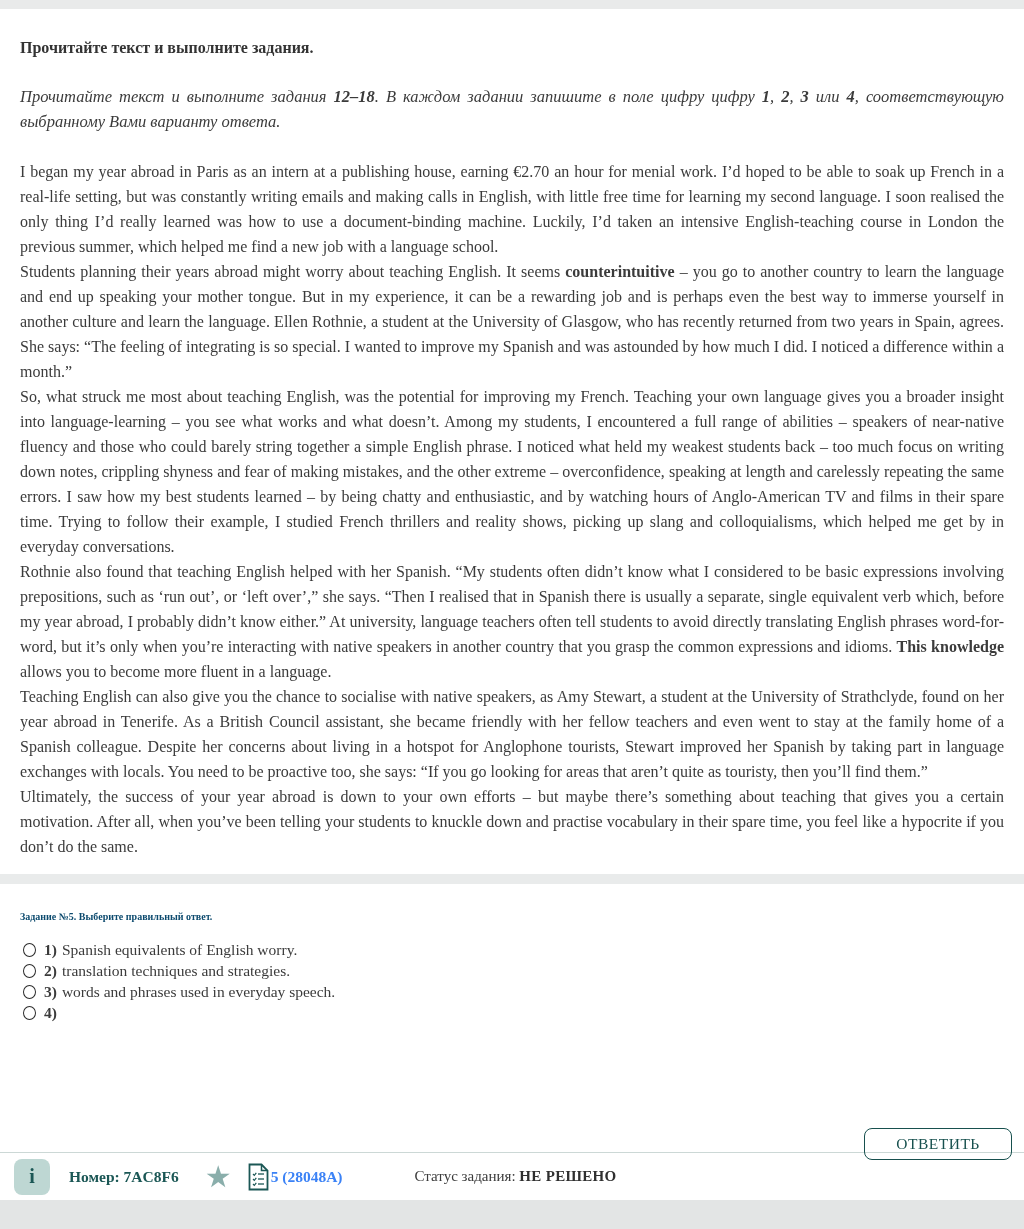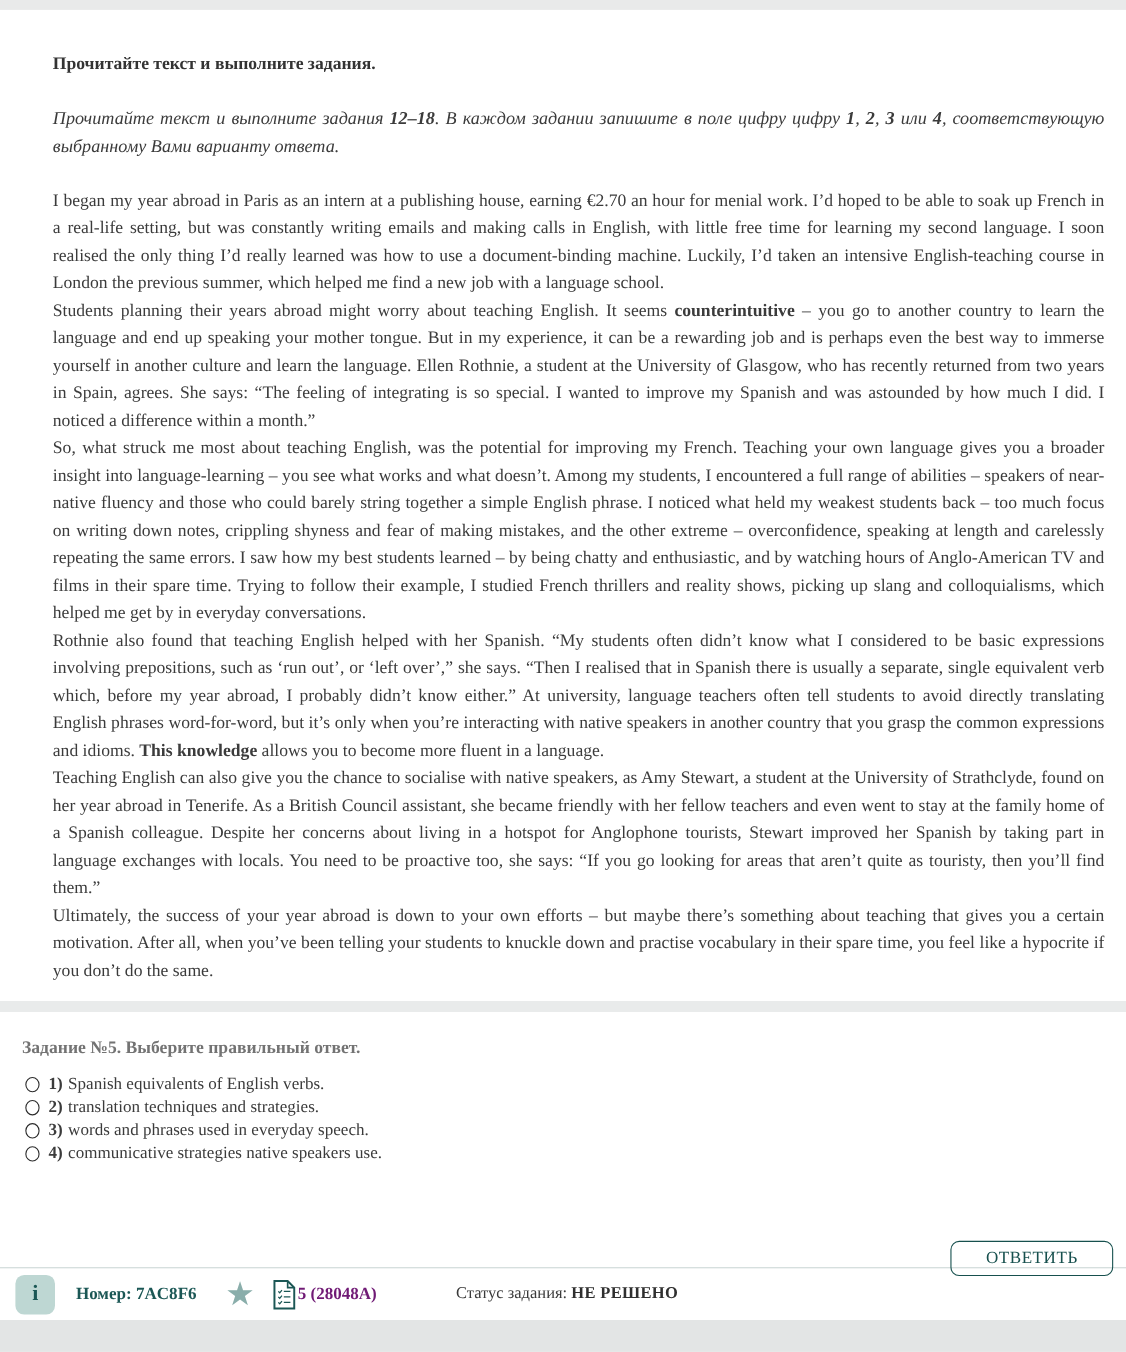"Прочитайте текст и выполните задания." .content { margin-left: 28px -> none; padding: 29px 20px 0 20px -> 18px 20px 0 20px }
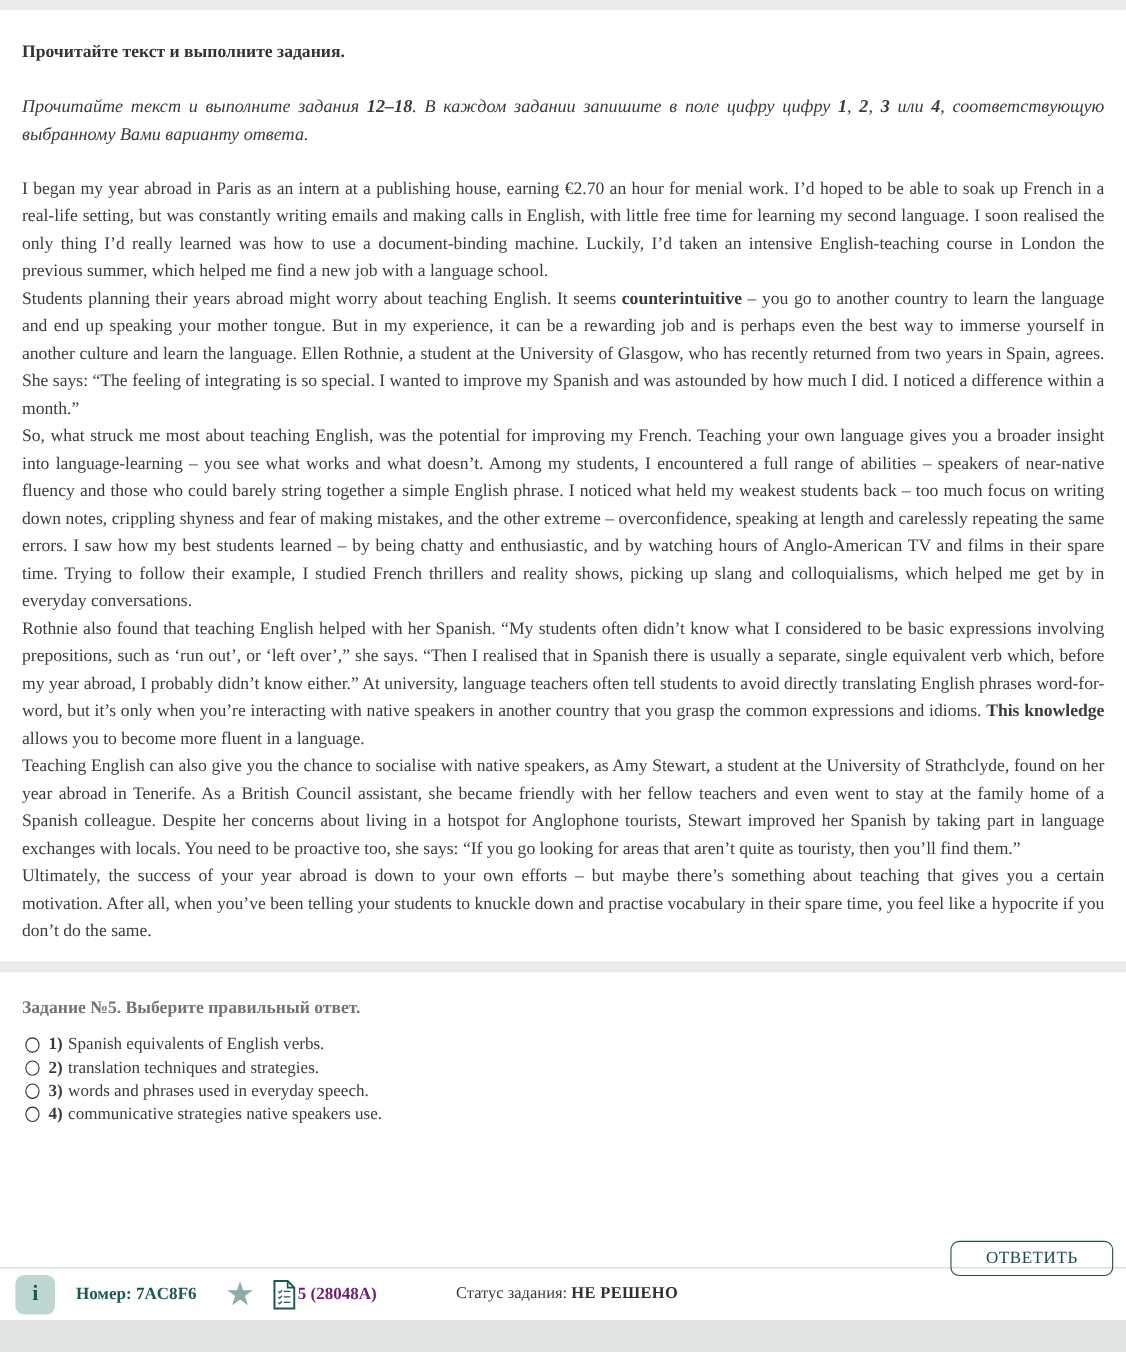"Задание №5. Выберите правильный ответ." .task-title { color: #737373 -> #0c4a6e; font-size: 16px -> 10px }
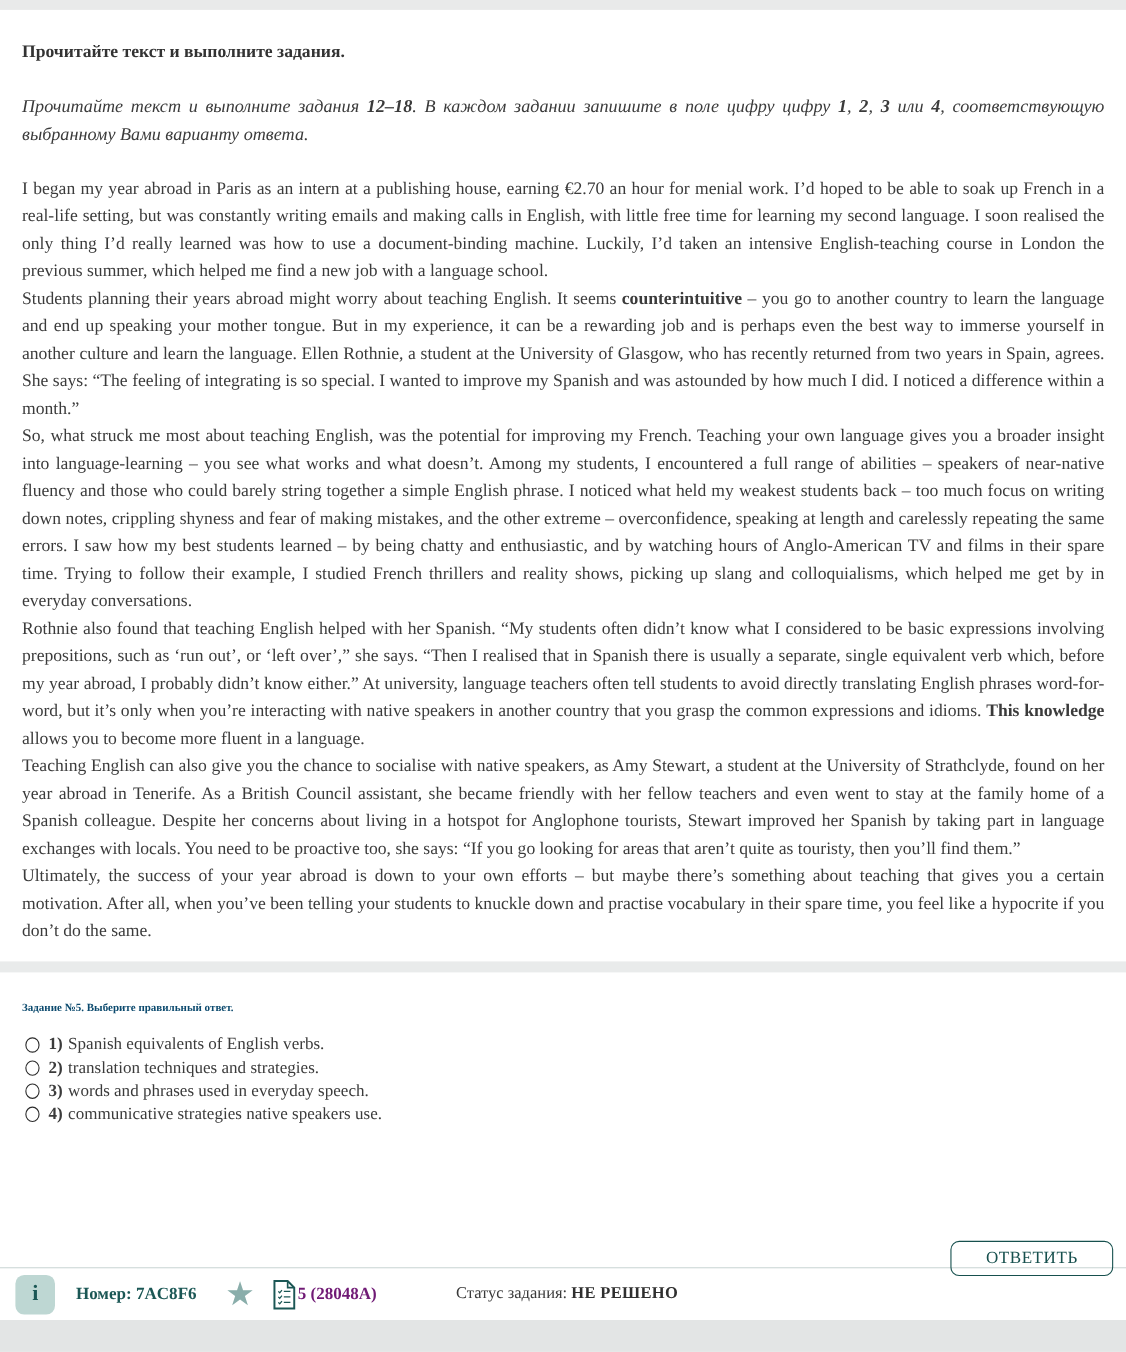"Spanish equivalents of English verbs." span.opt-text { text: verbs -> worry }
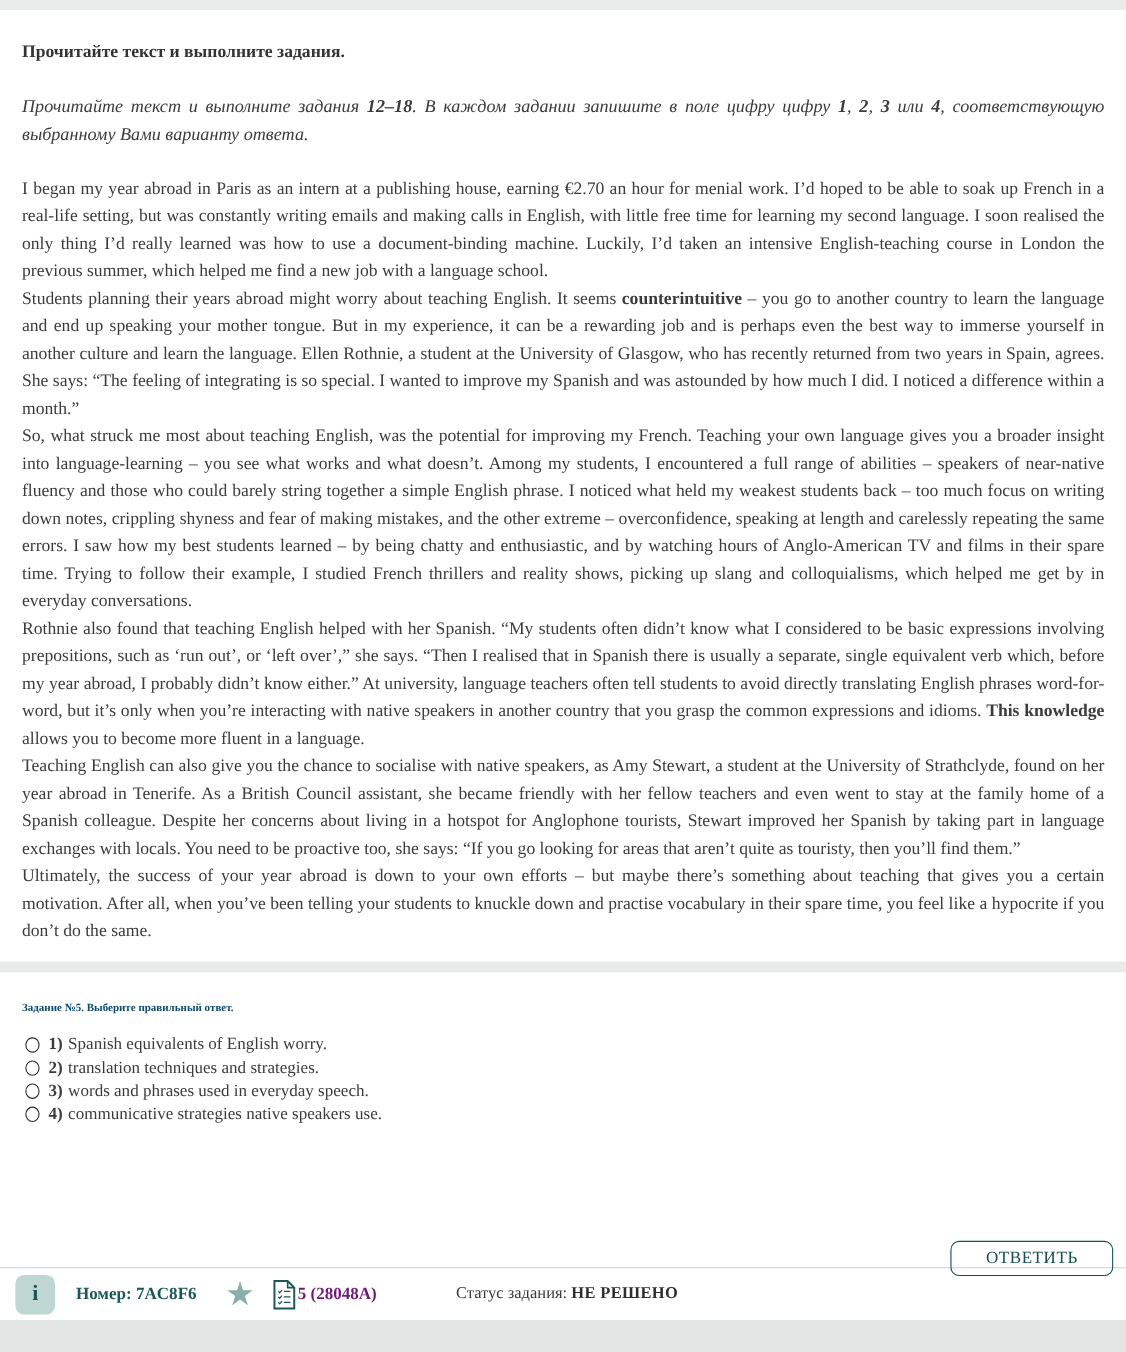"communicative strategies native speakers" span.opt-text { html: <span>communicative strategies native speakers use.</span> -> none }
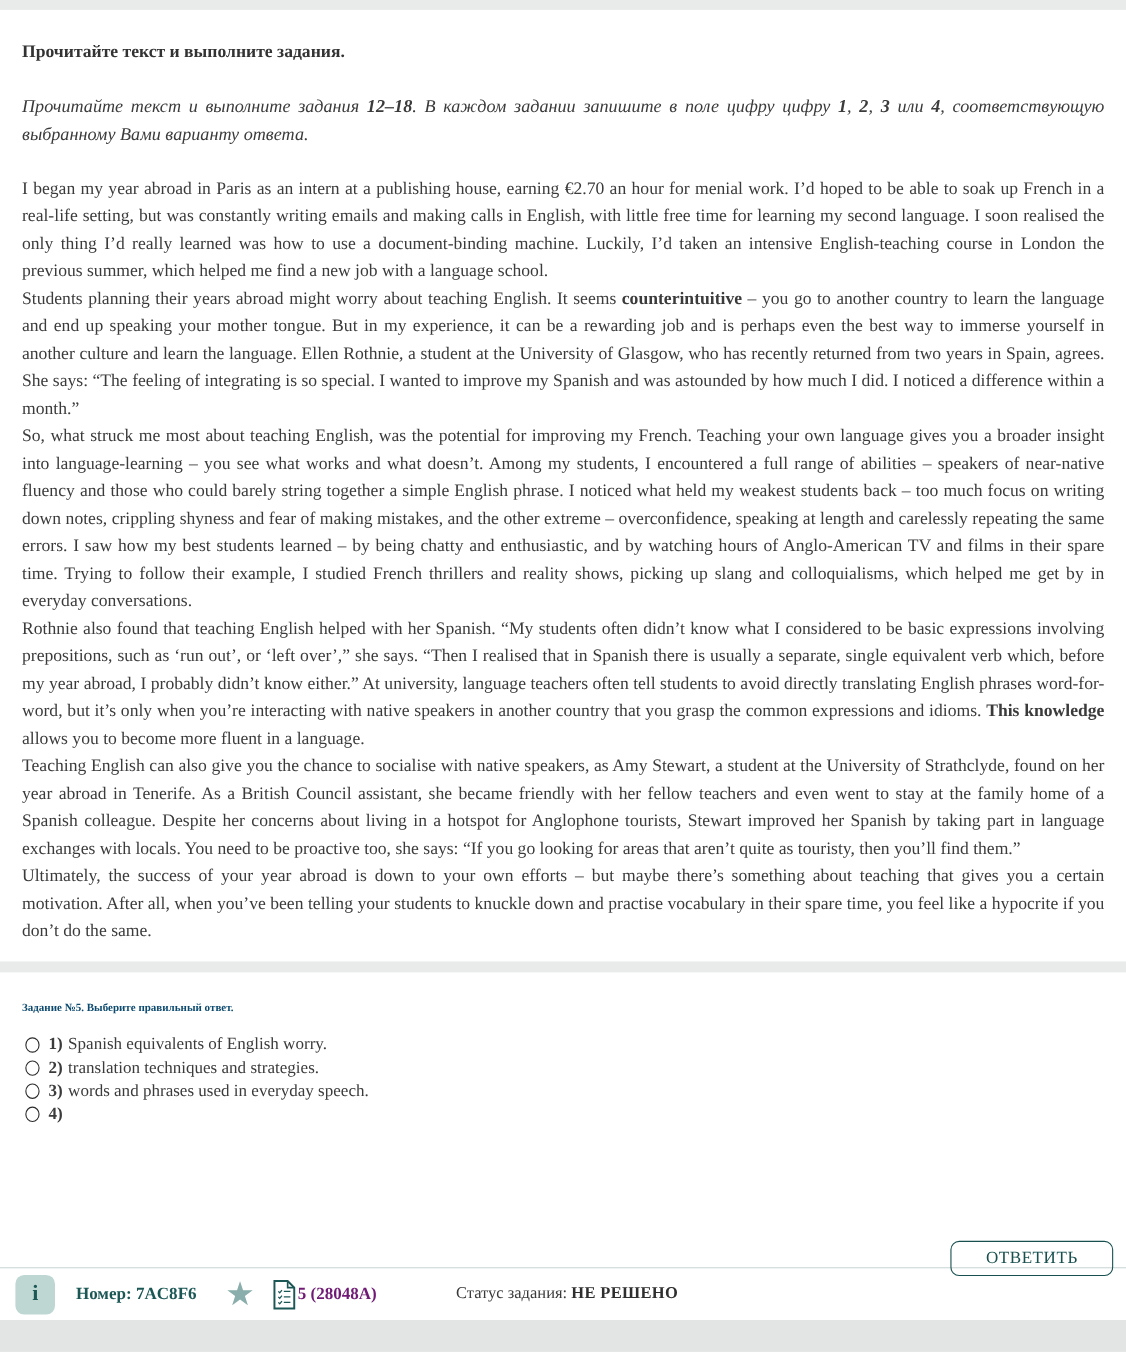"5 (28048A)" .ref { color: #701a75 -> #3b82f6 }
